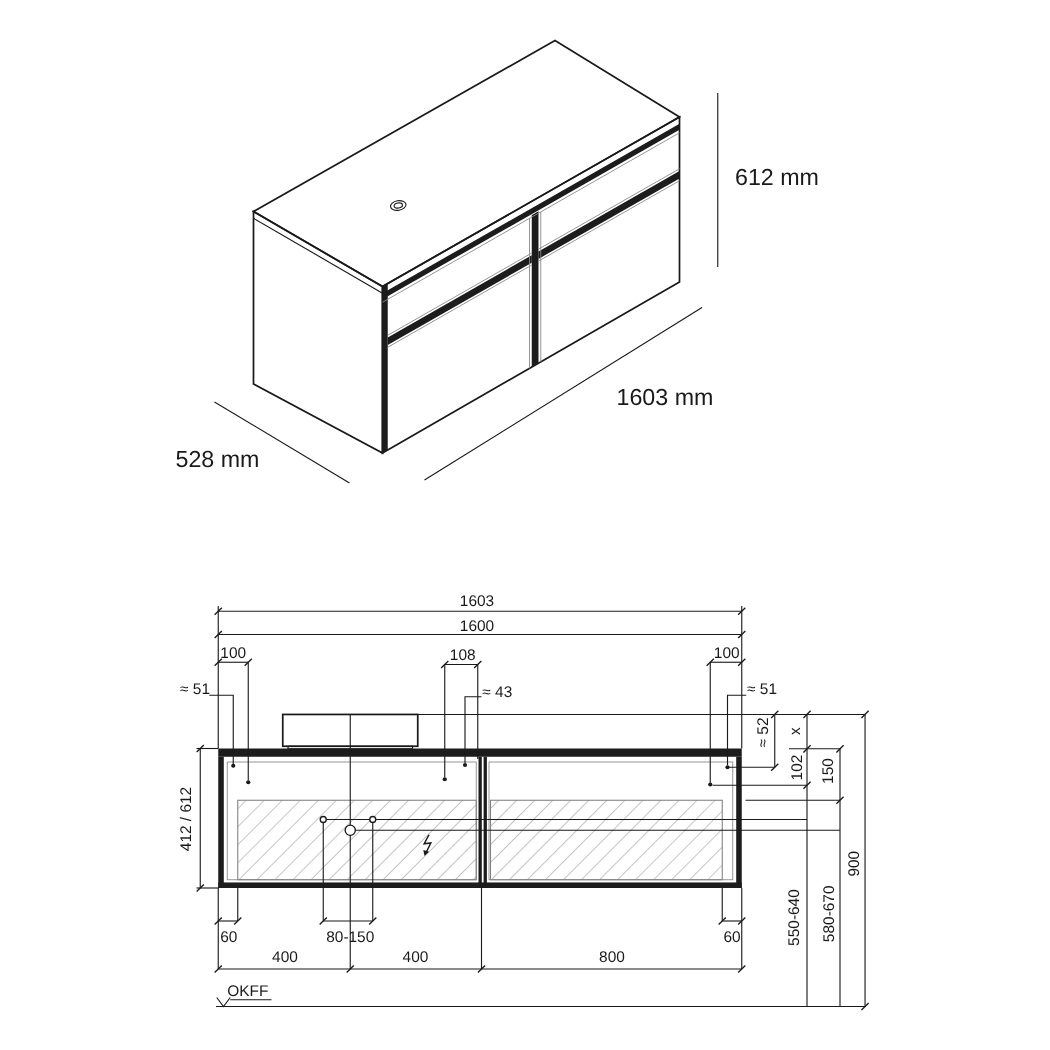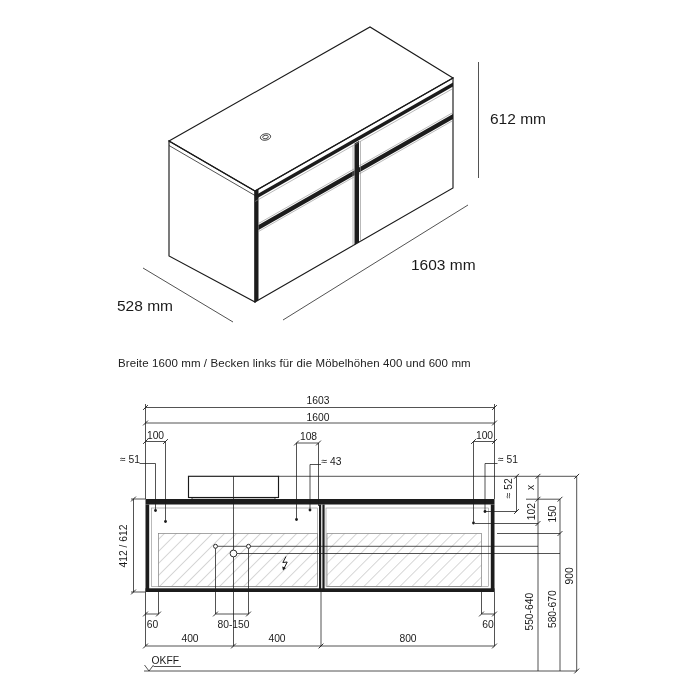"Breite 1600 mm / Becken" div { html: <div>Breite 1600 mm / Becken links für die Möbelhöhen 400 und 600 mm</div> -> none }
